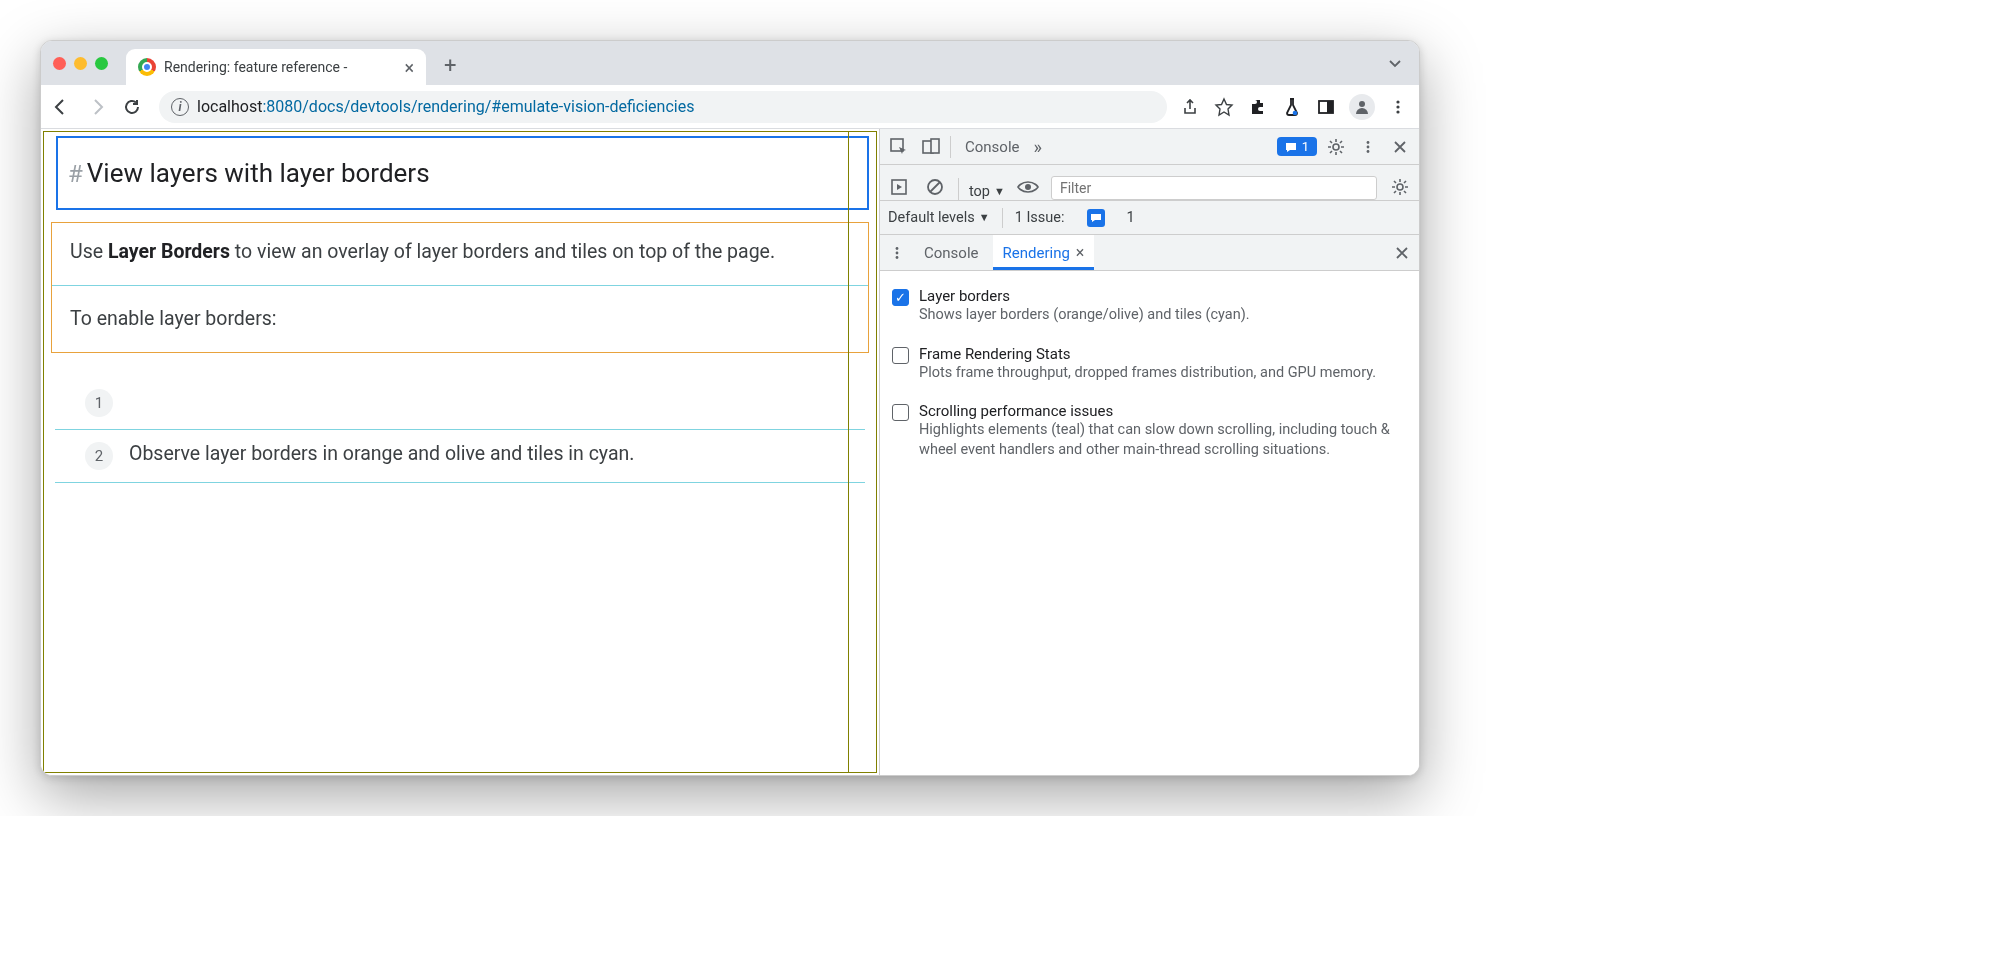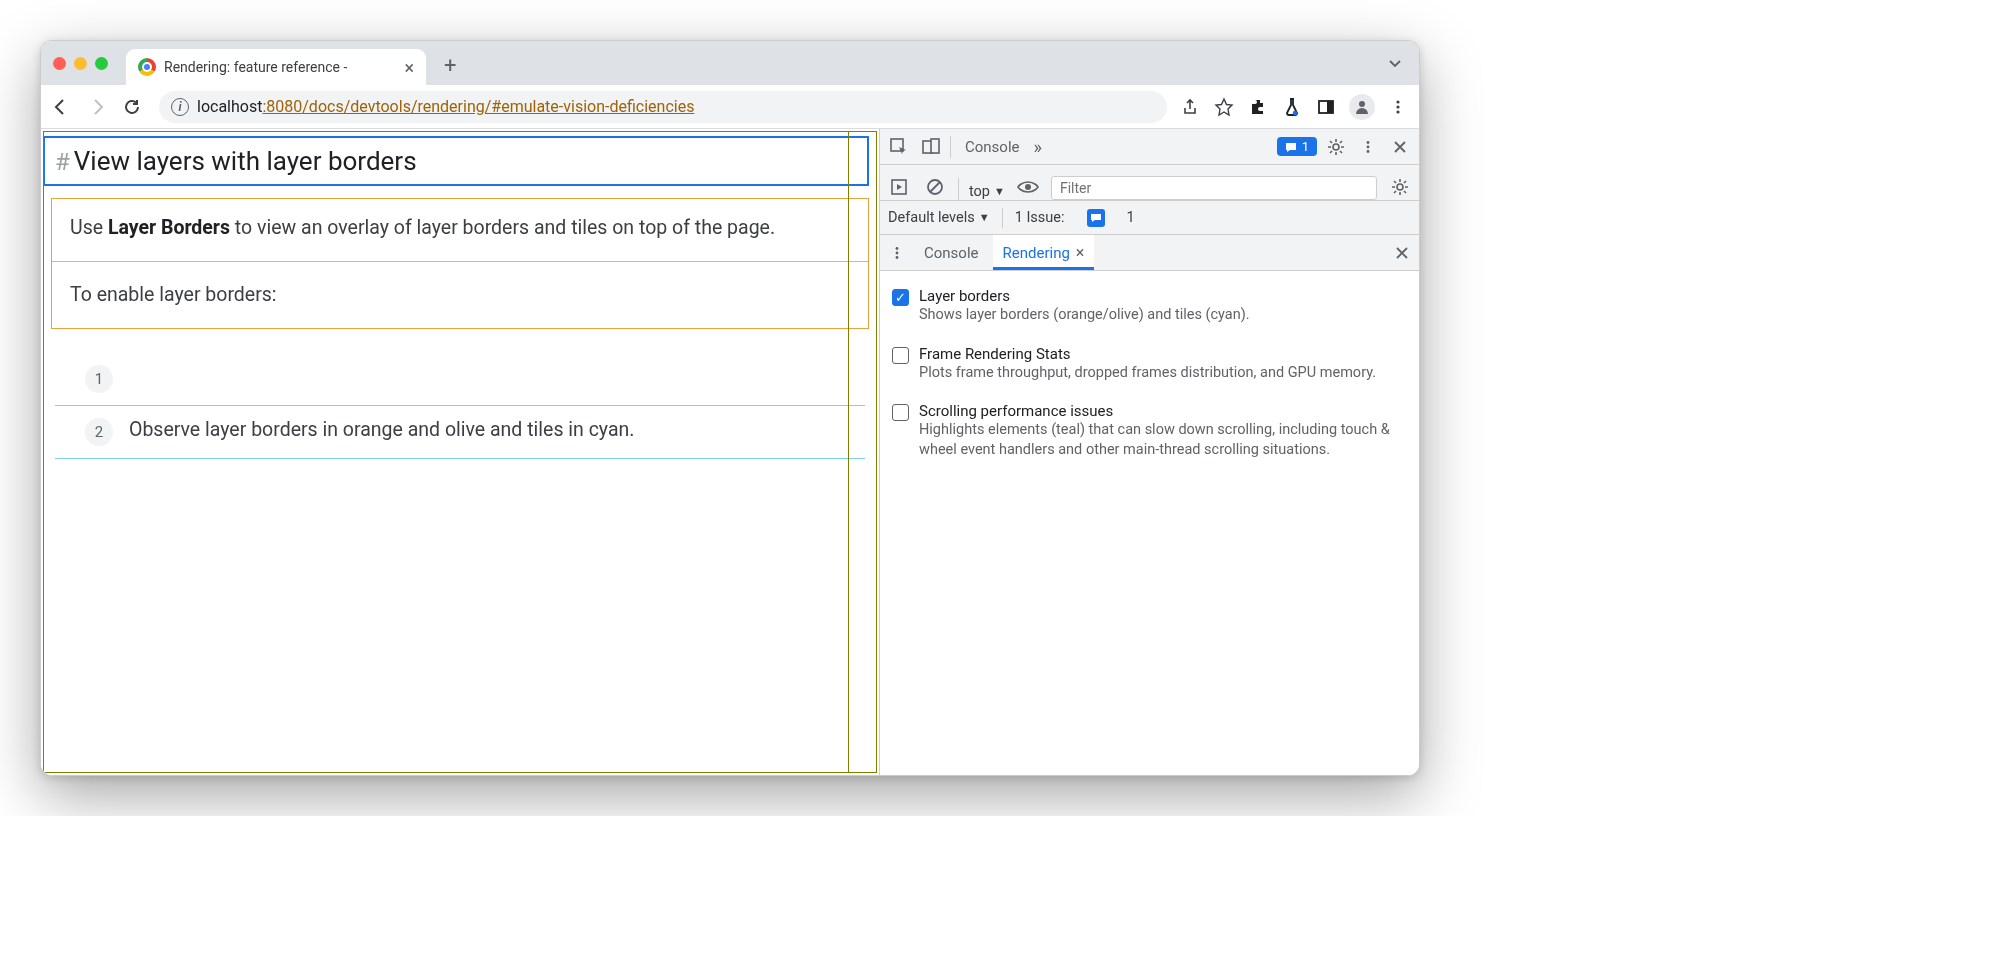":8080" .url-dim { color: #a16207 -> #0369a1; text-decoration: underline -> none }
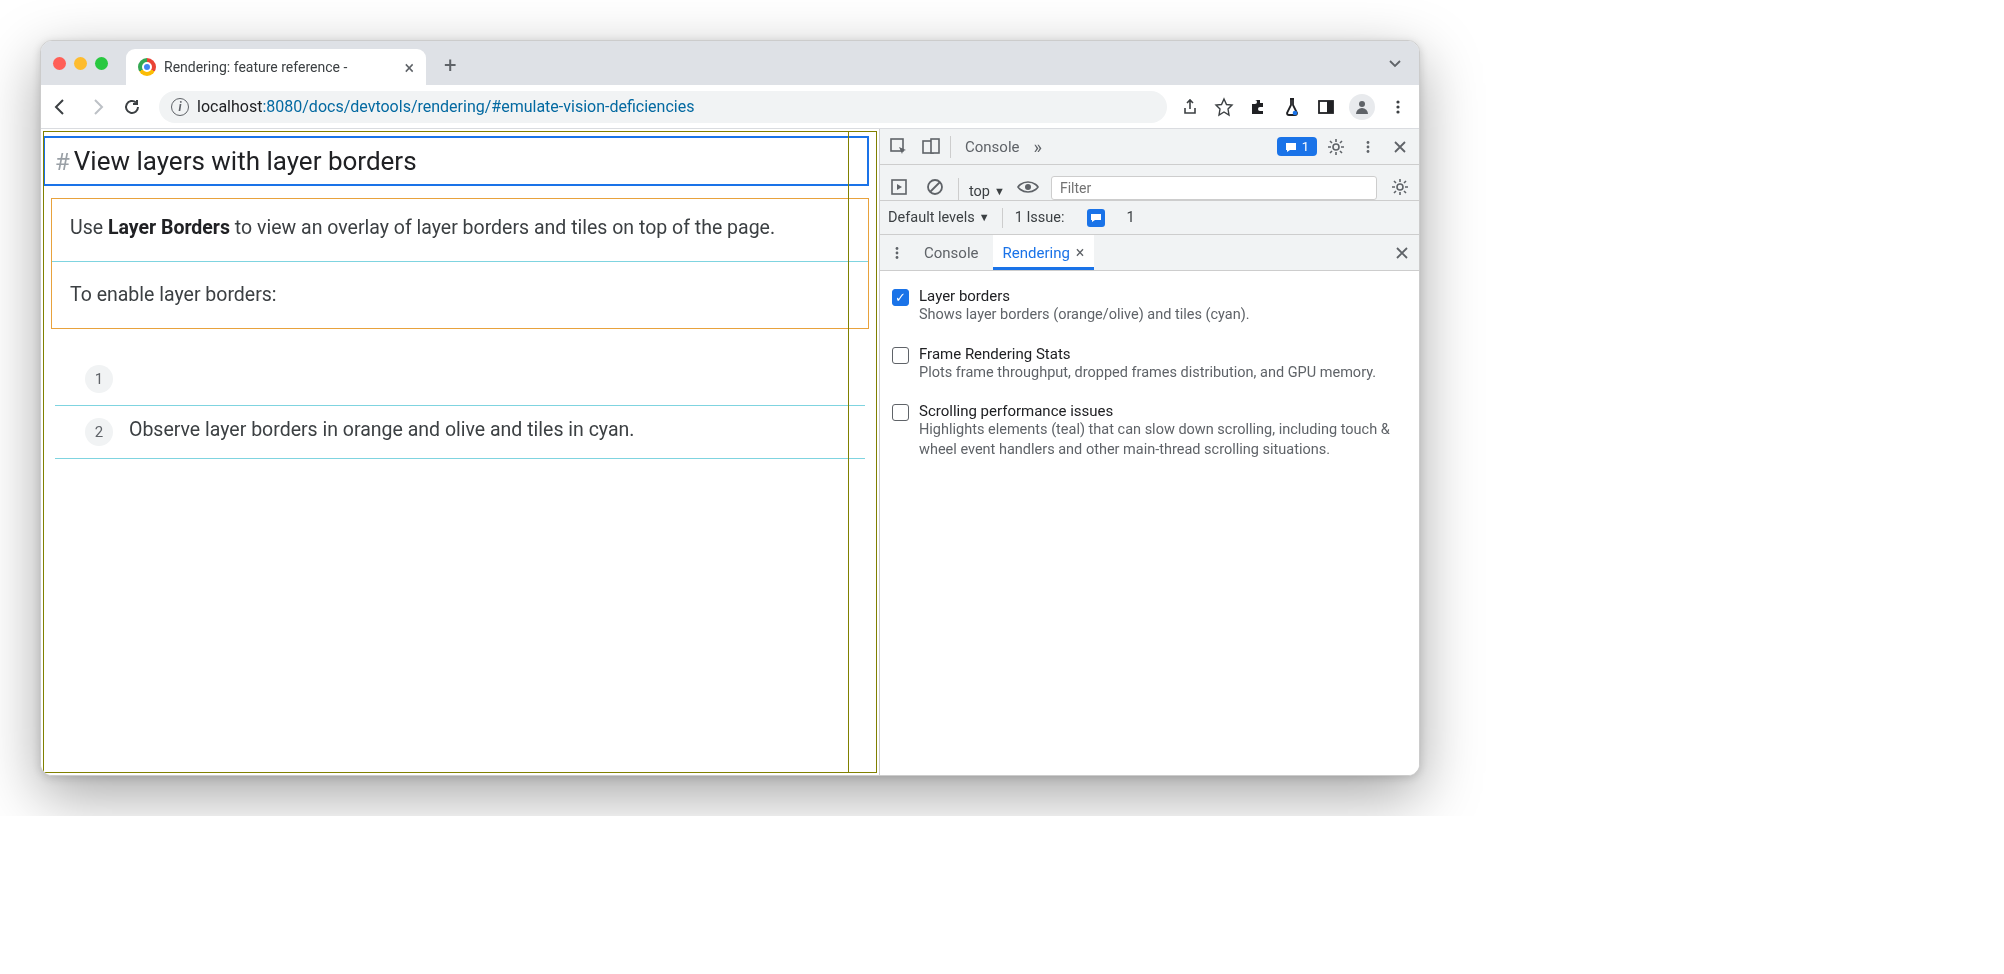"# View layers with layer" .heading-box { margin: 5px 8px 12px 0 -> 5px 8px 12px 13px; padding: 8px 10px -> 20px 10px }
